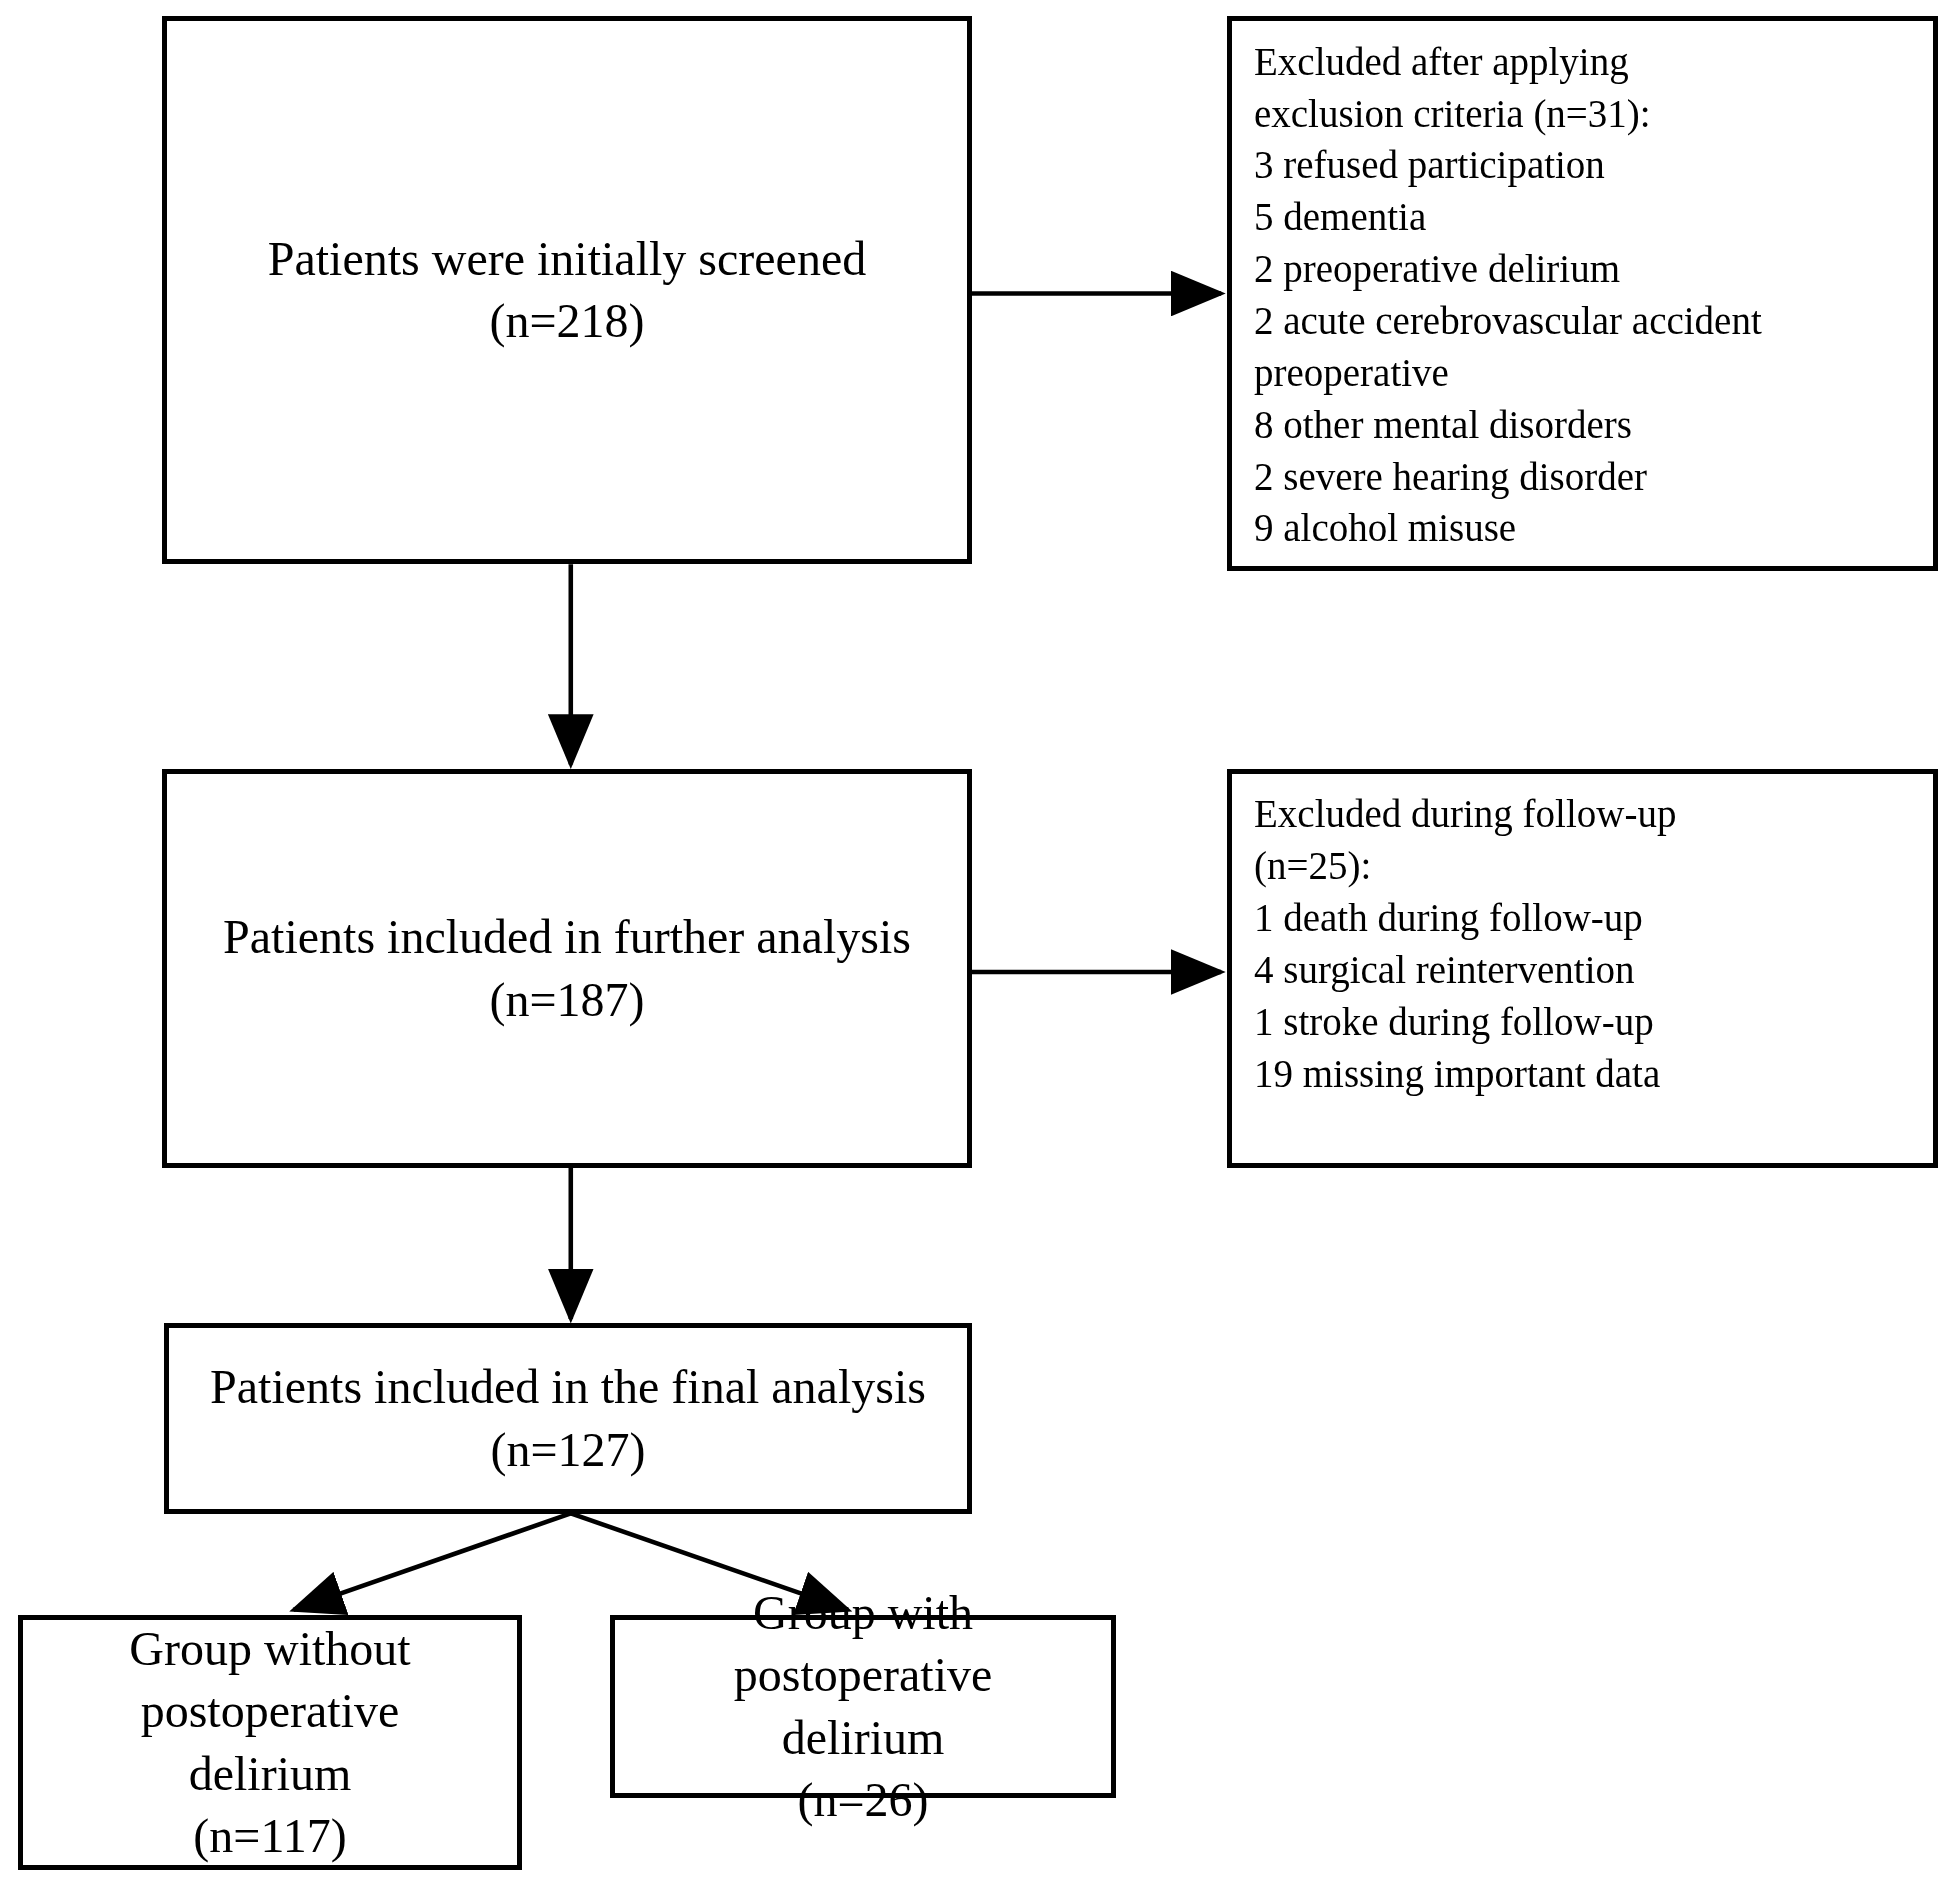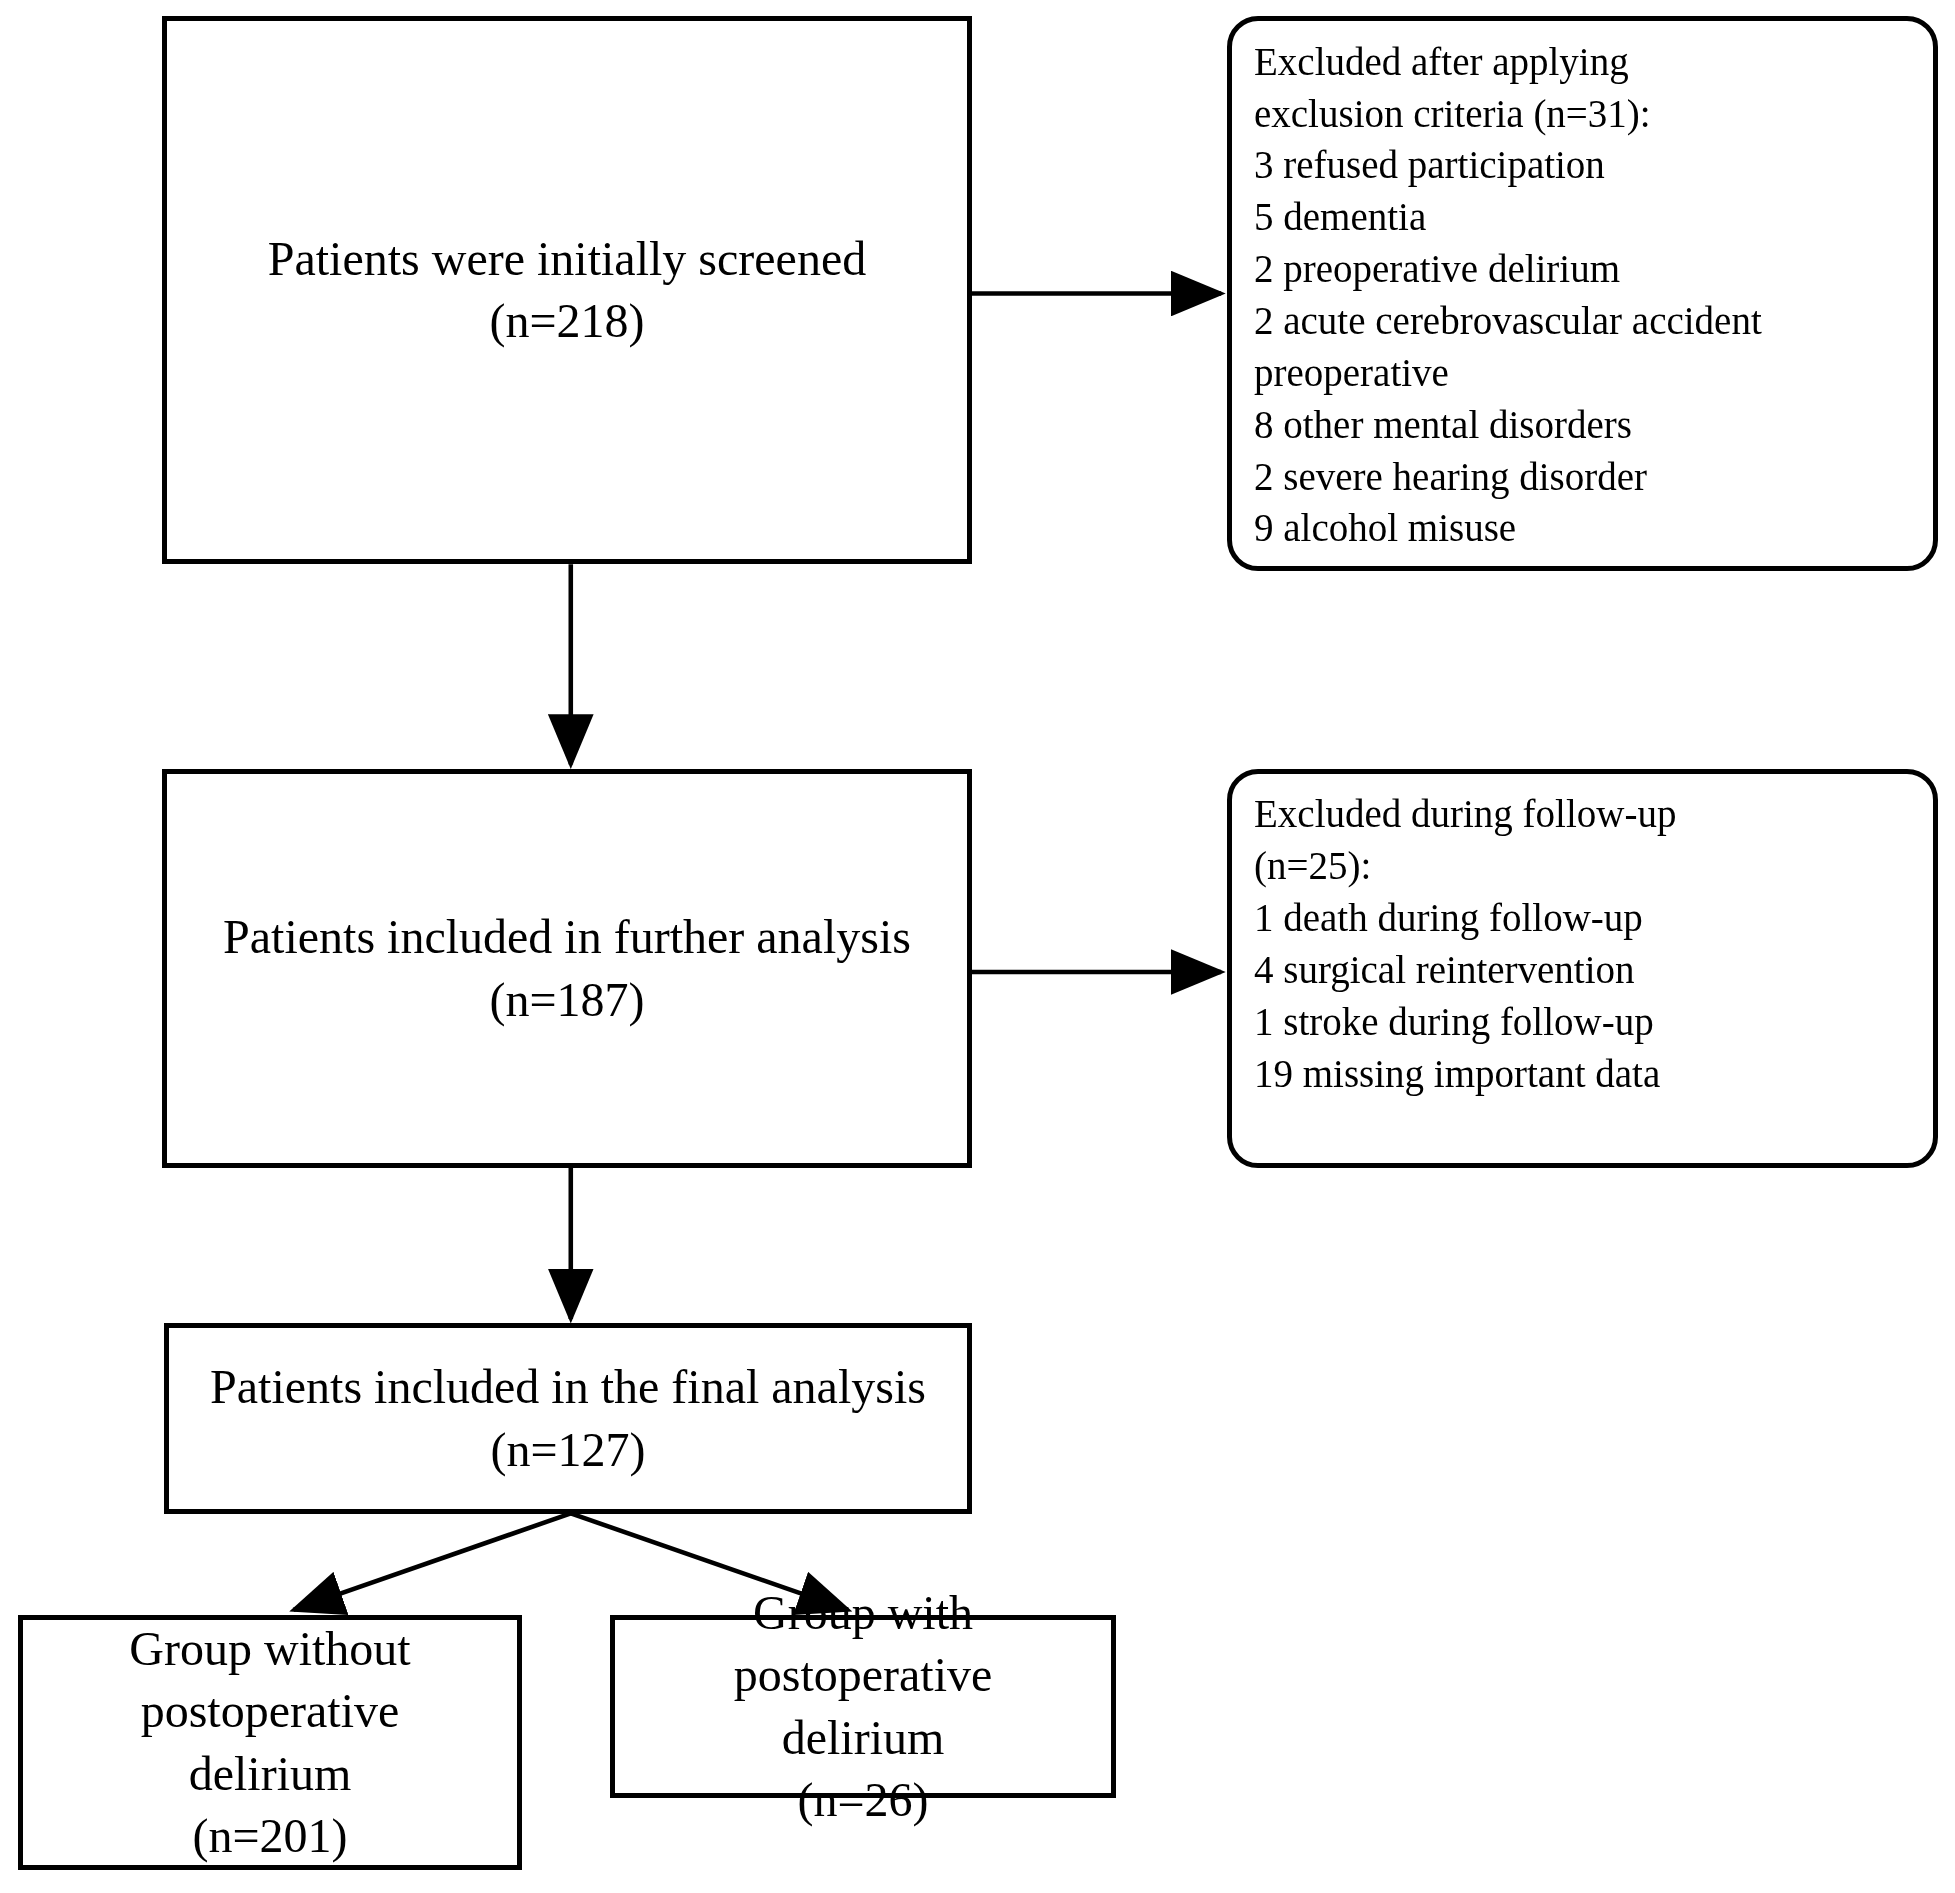"Excluded after applying" .box-left { border-radius: 31px -> none }
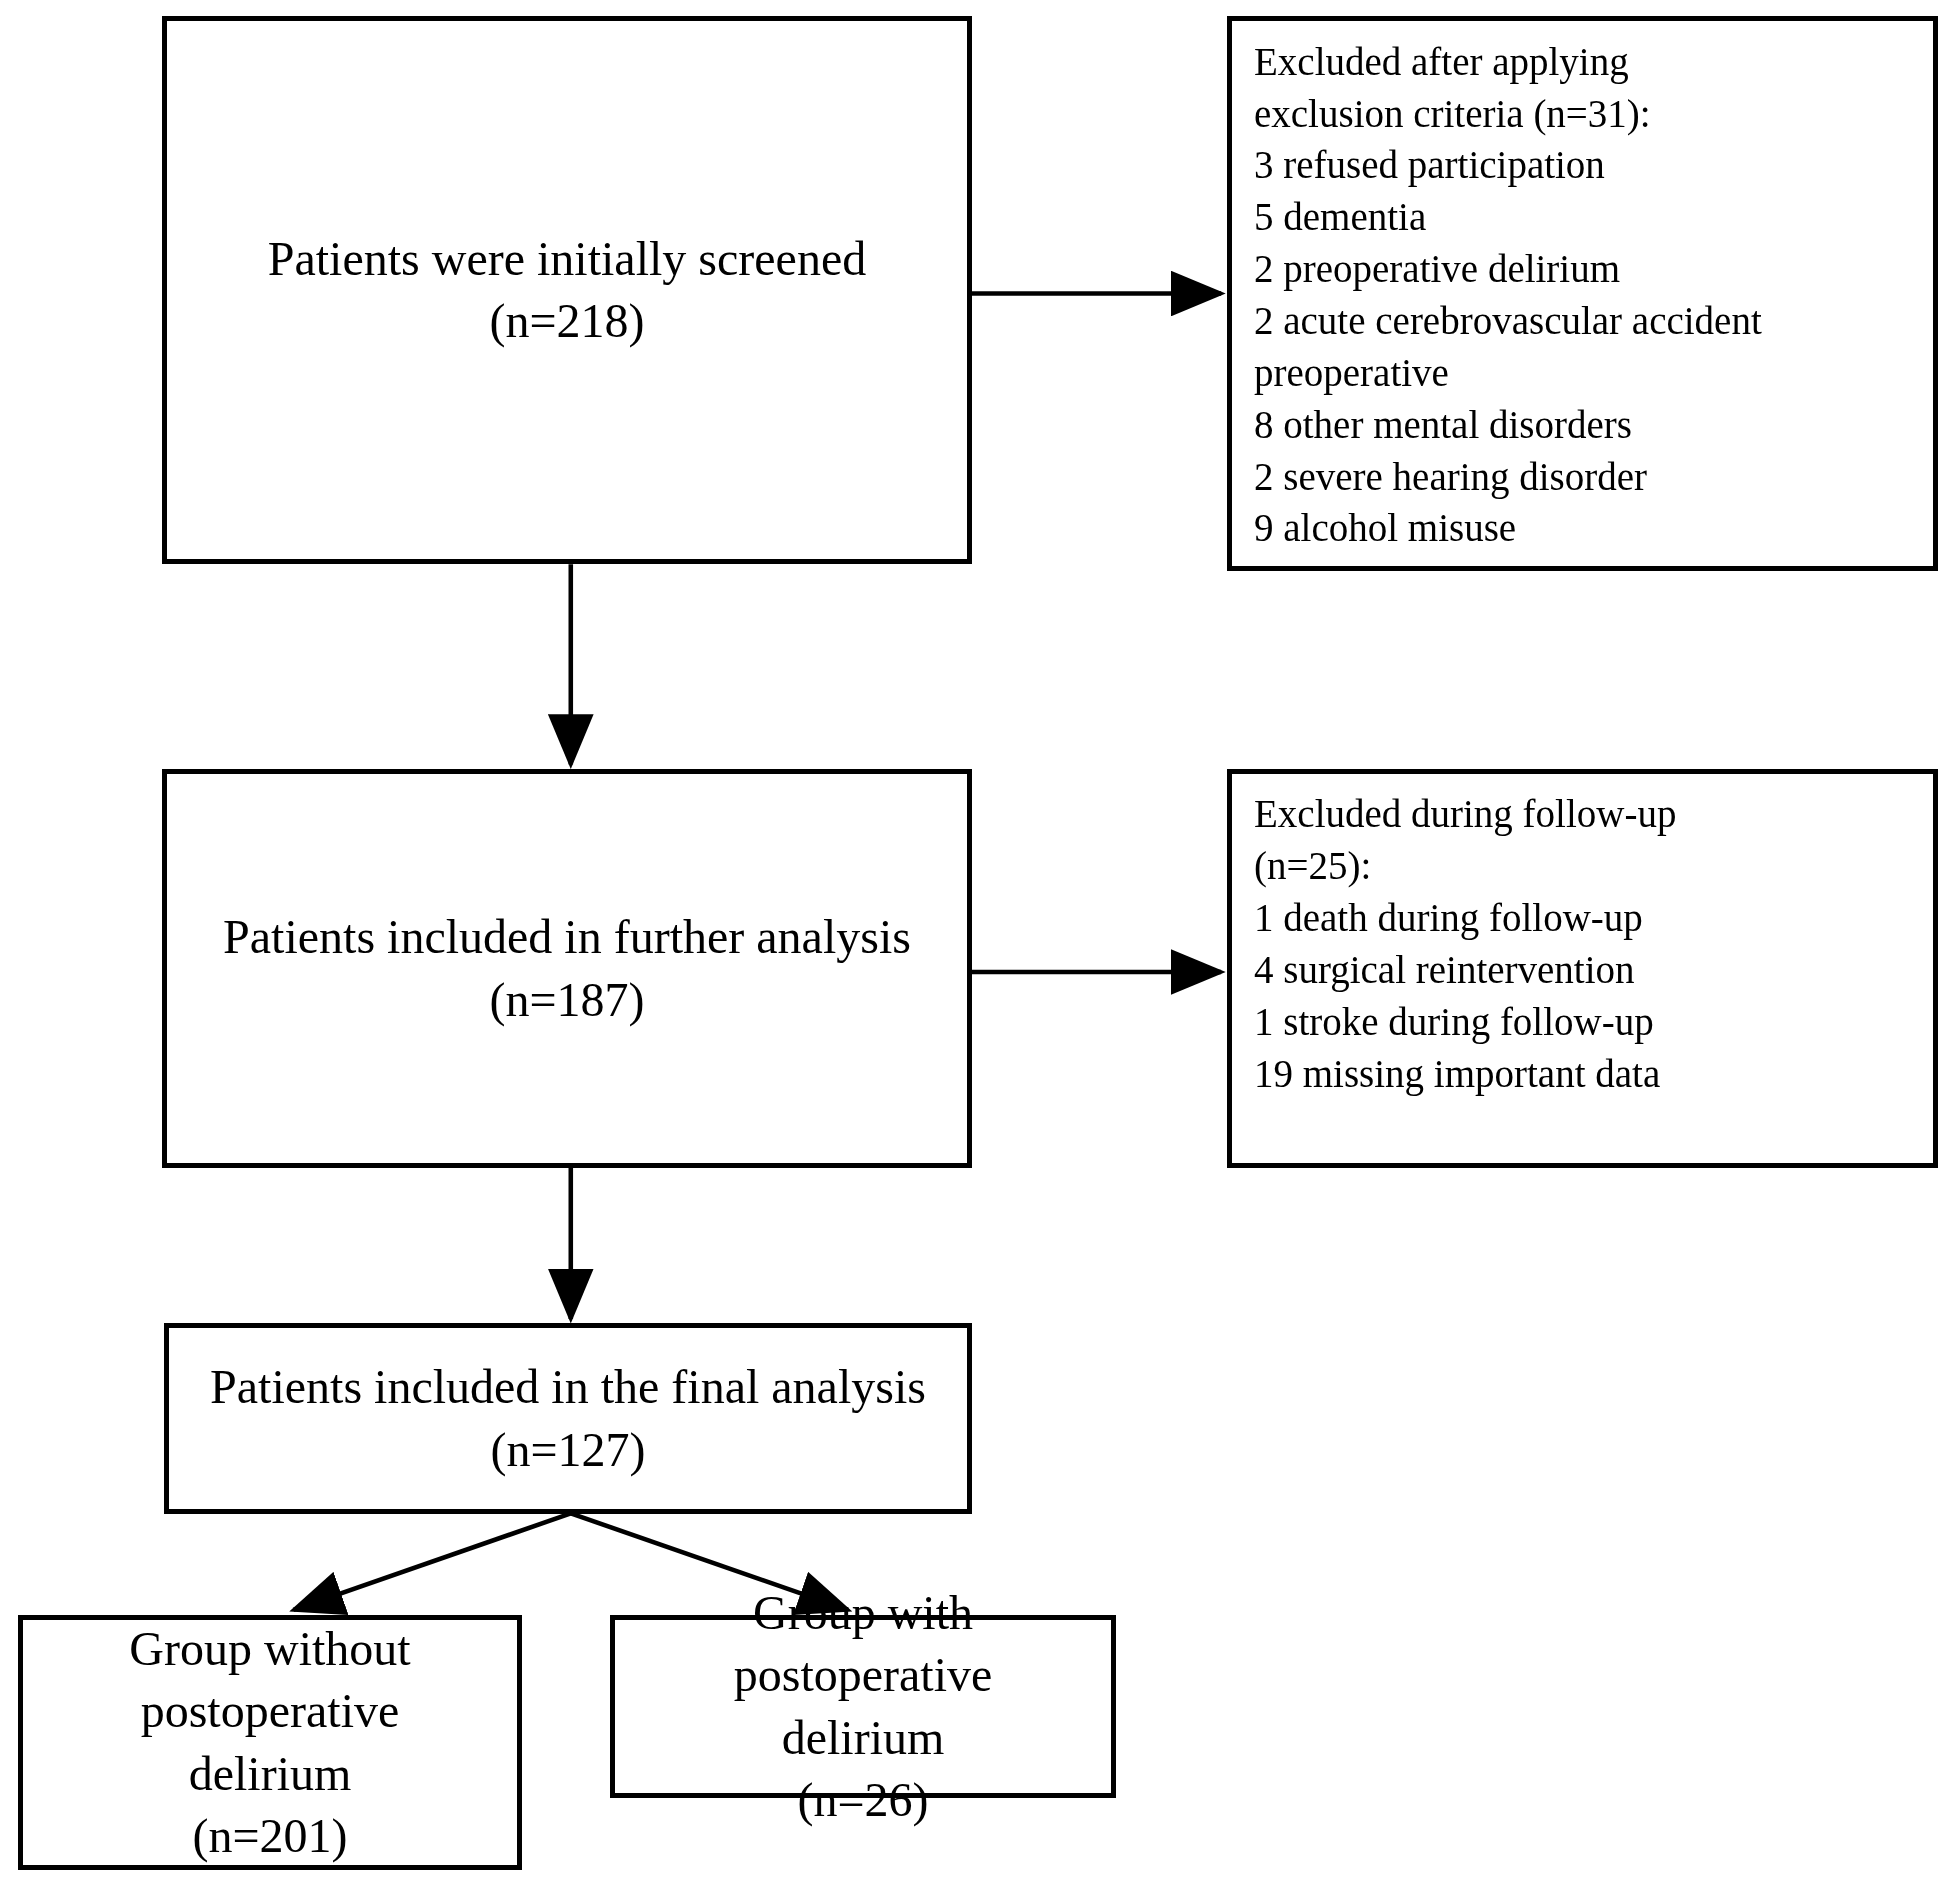"Group without" div.box-text { text: 201 -> 117 }
